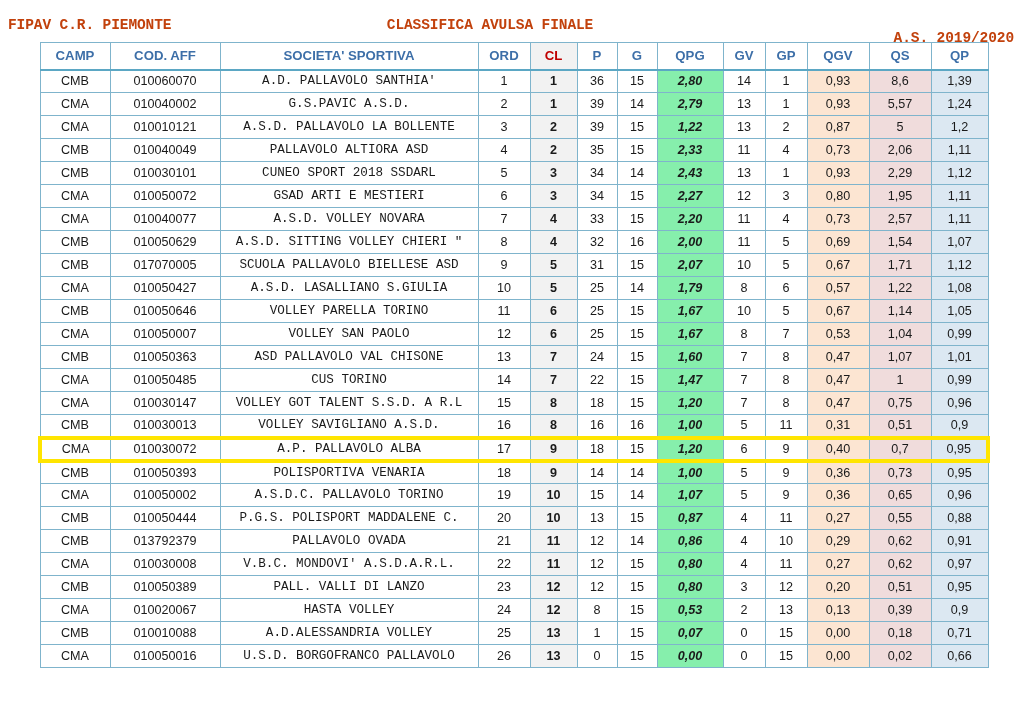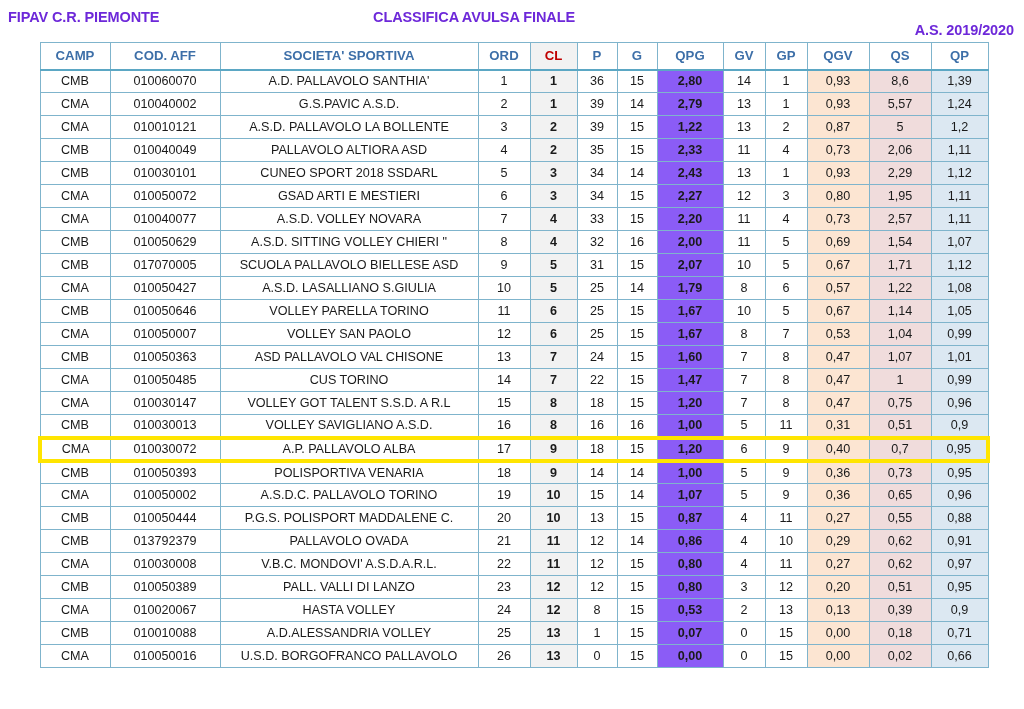"FIPAV C.R. PIEMONTE" .header { color: #6d28d9 -> #c2410c; font-family: none -> Liberation Mono, monospace; top: 0 -> 8px }
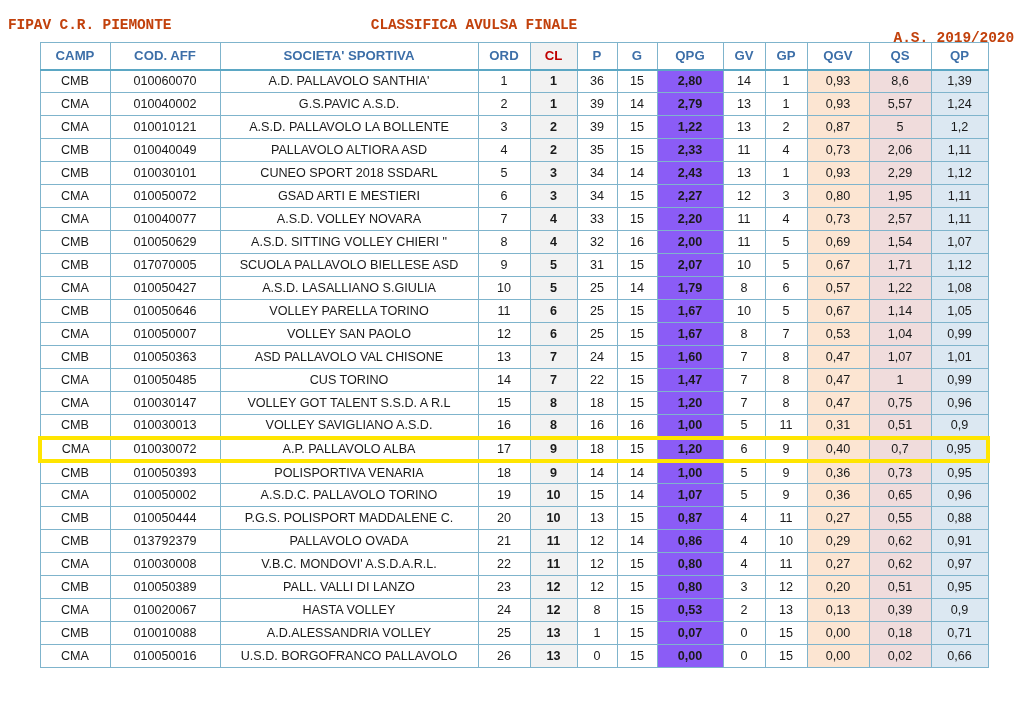"CLASSIFICA AVULSA FINALE" .header .center { padding-left: none -> 16px }
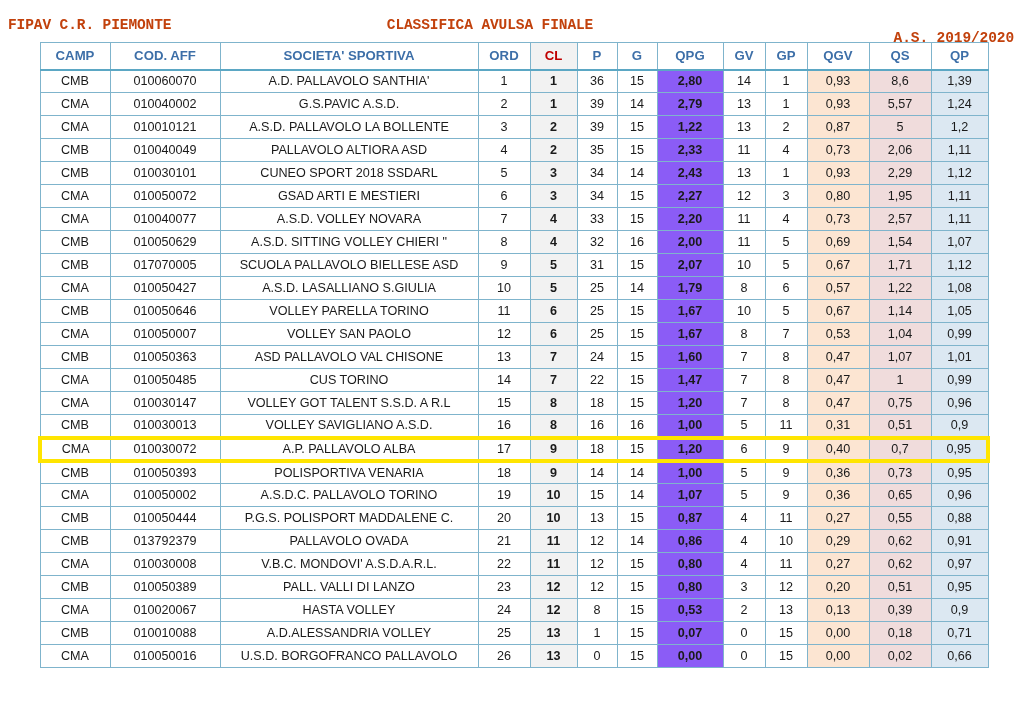"A.D. PALLAVOLO SANTHIA'" td.soc { font-family: none -> Liberation Mono, monospace }
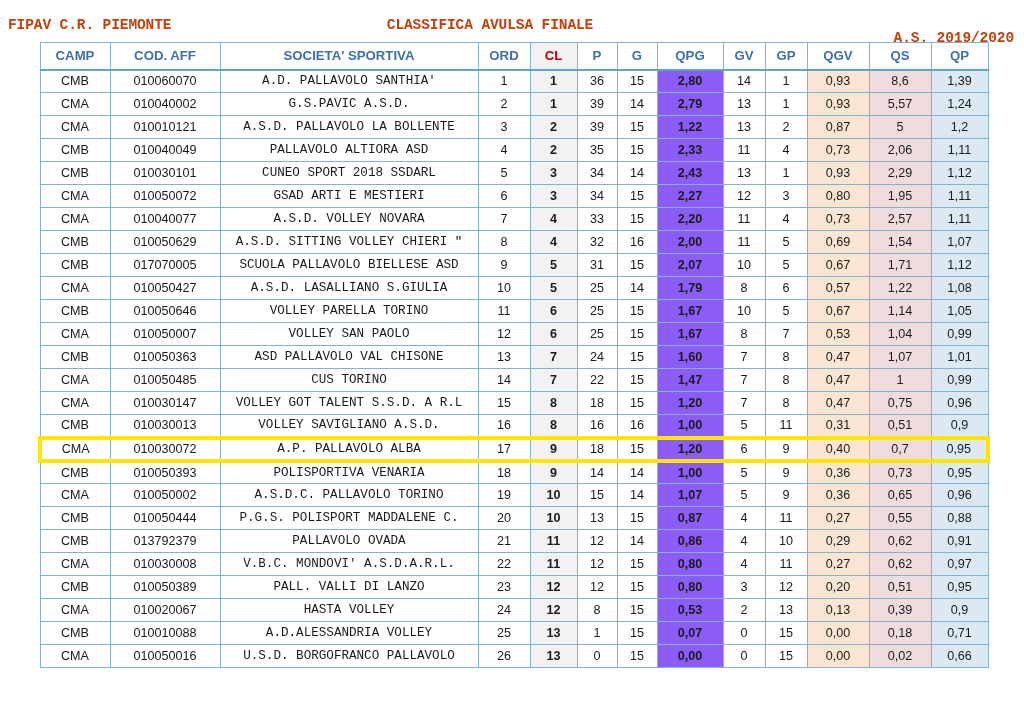"2,80" td.qpg { background: #8b5cf6 -> #86efac; font-style: none -> italic }
